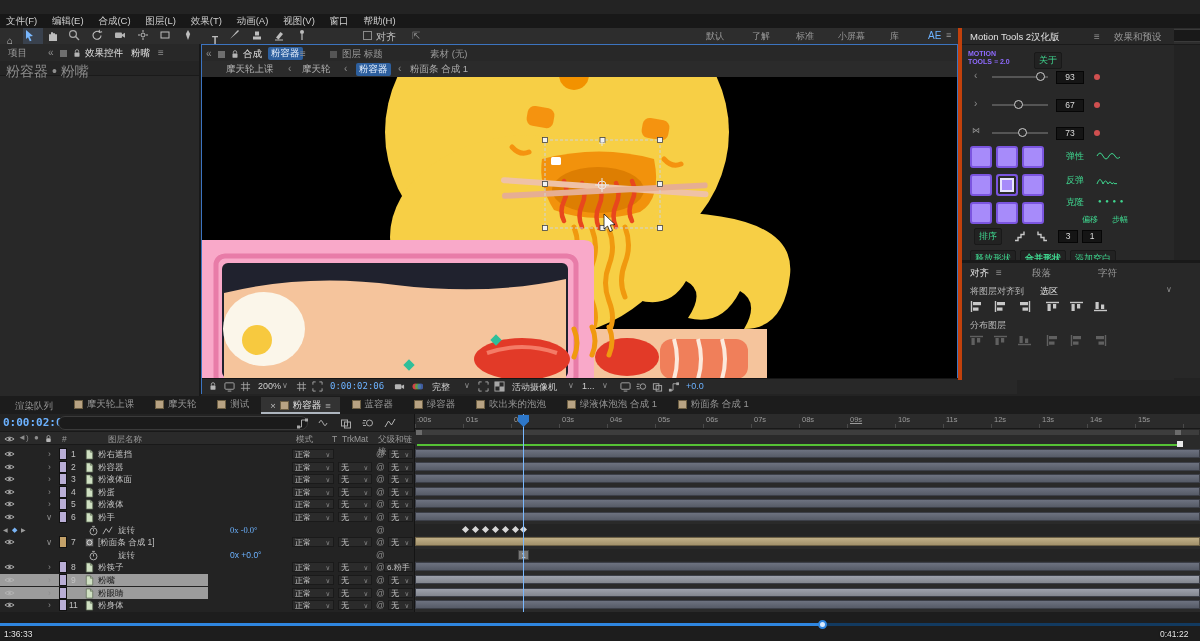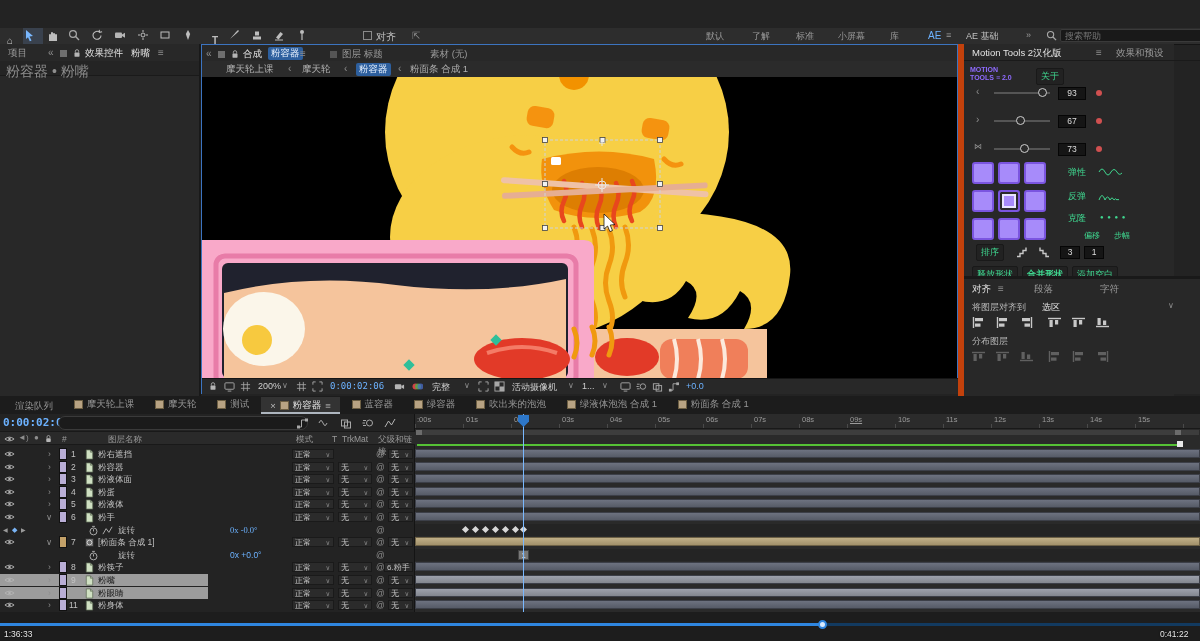"文件(F) 编辑(E) 合成(C) 图层(L) 效果(T)" div.ab { html: none -> <div> <span>文件(F)</span> <span>编辑(E)</span> <span>合成(C)</span> <span>图层(L)</span> <span>效果(T)</span> <span>动画(A)</span> <span>视图(V)</span> <span>窗口</span> <span>帮助(H)</span> </div> }
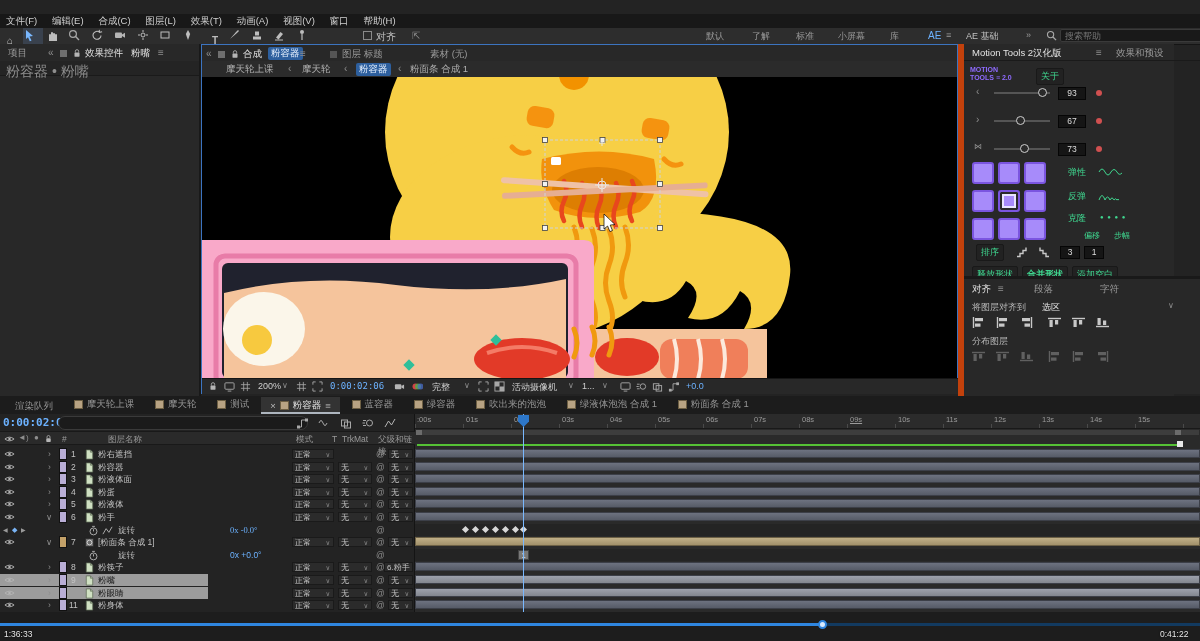"Motion Tools 2汉化版" #rightPanel { border-left: 6px solid #c2410c -> 4px solid #c2410c; top: 44px -> 28px }
